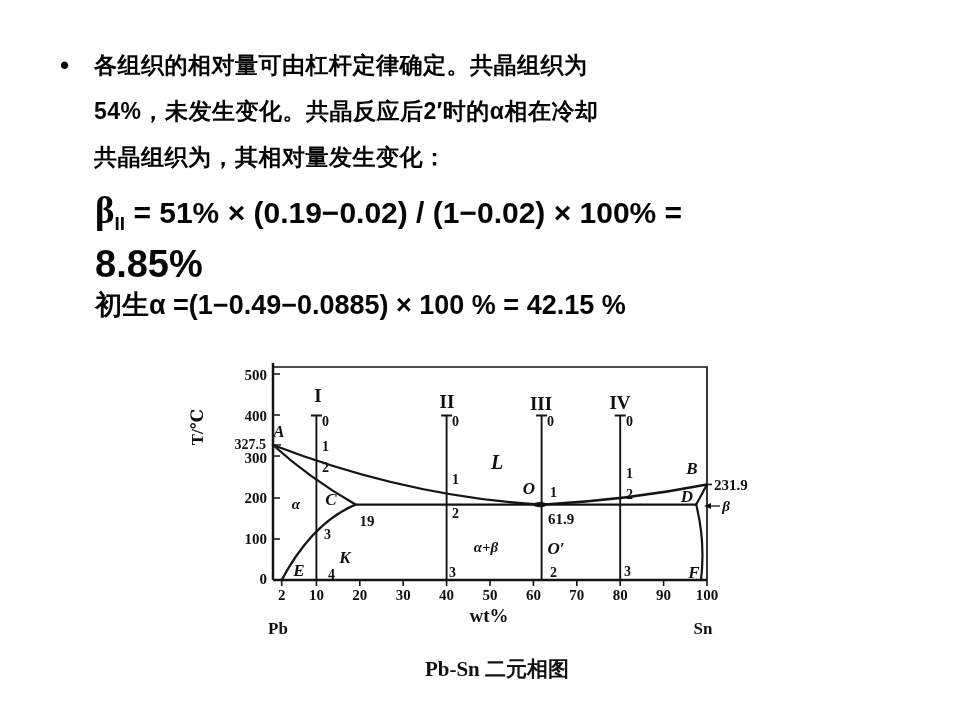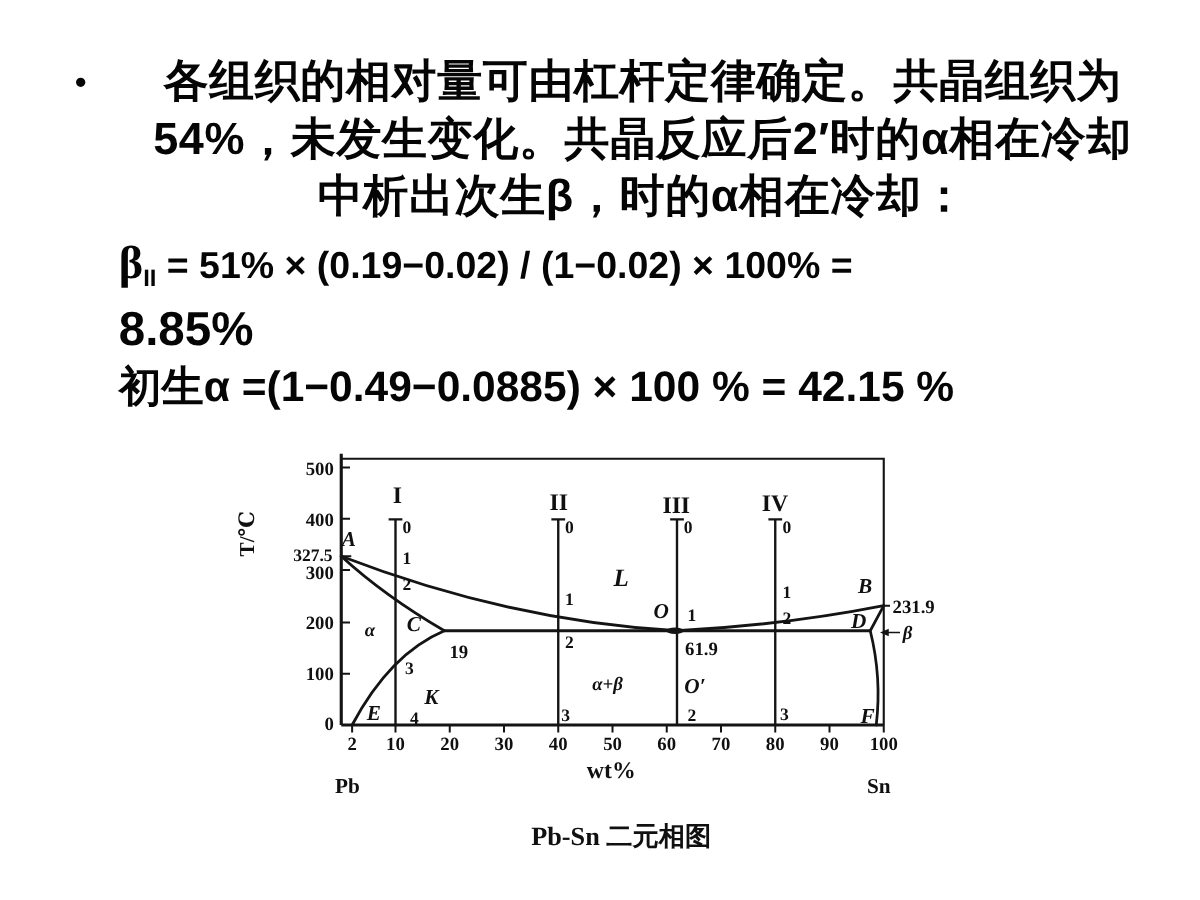"各组织的相对量可由杠杆定律确定。共晶组织为" .zh-line { font-size: 36px -> 23px; text-align: center -> none }
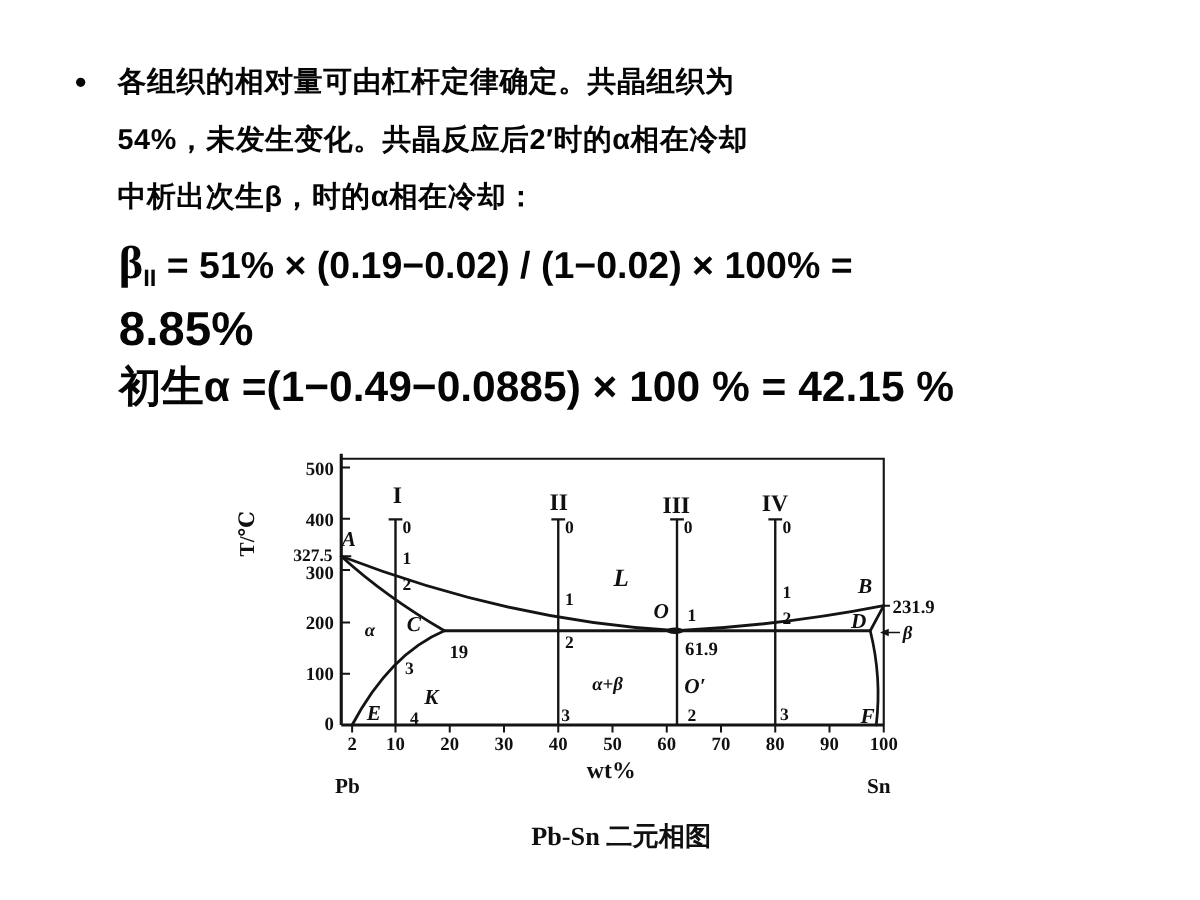"中析出次生β，时的α相在冷却：" span.zh-line { text: 中析出次生β，时的α相在冷却 -> 共晶组织为，其相对量发生变化 }
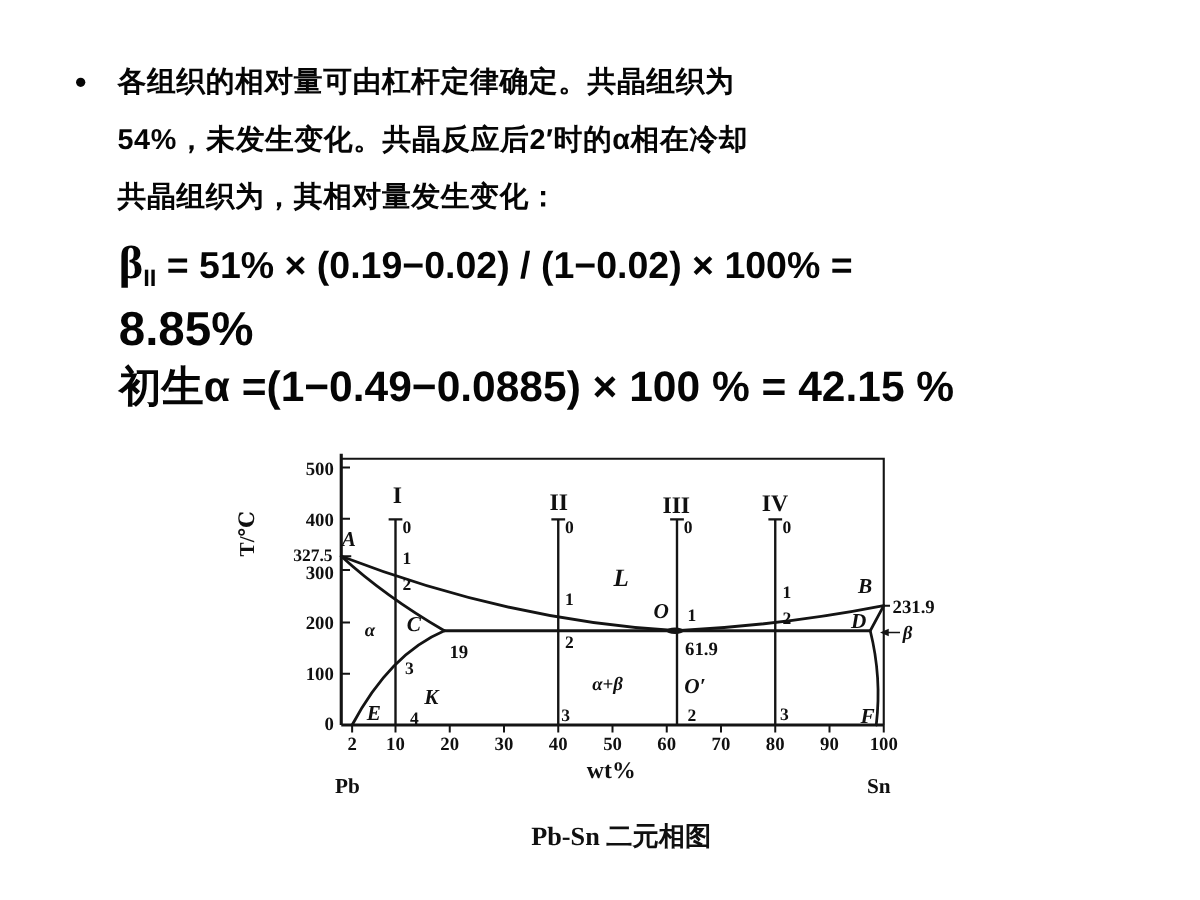"初生α =(1−0.49−0.0885) × 100 %" .f-alpha { font-size: 34px -> 27px }
